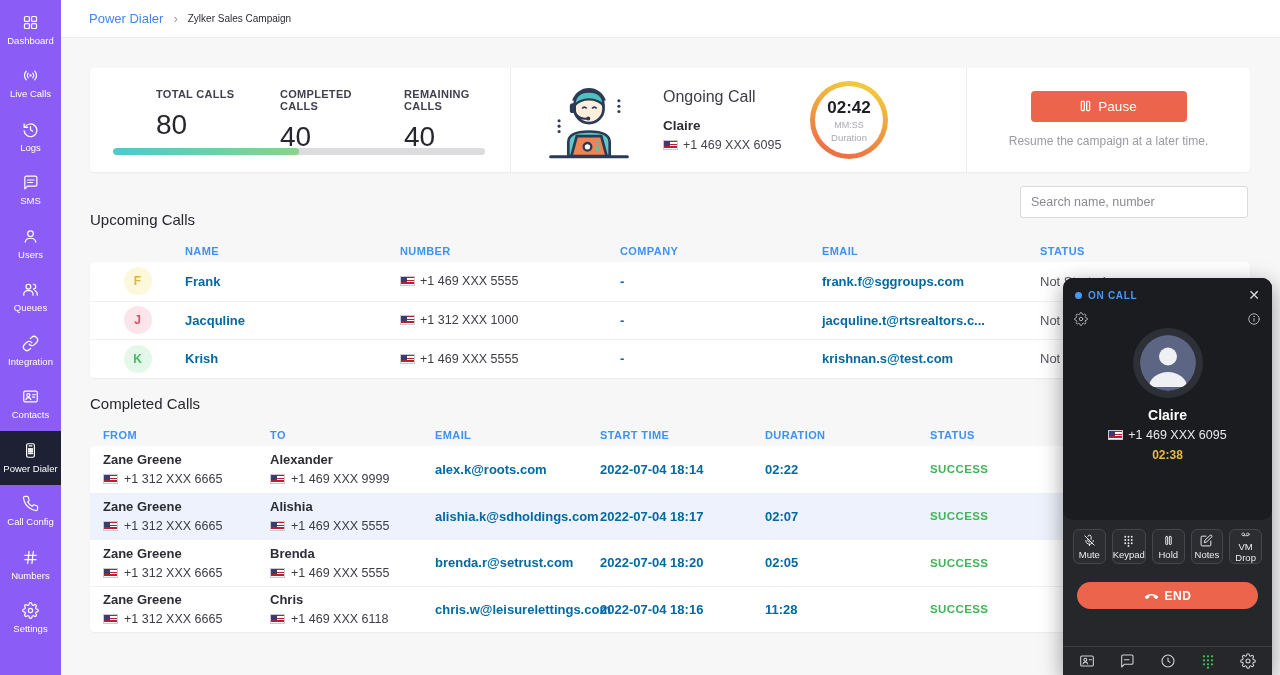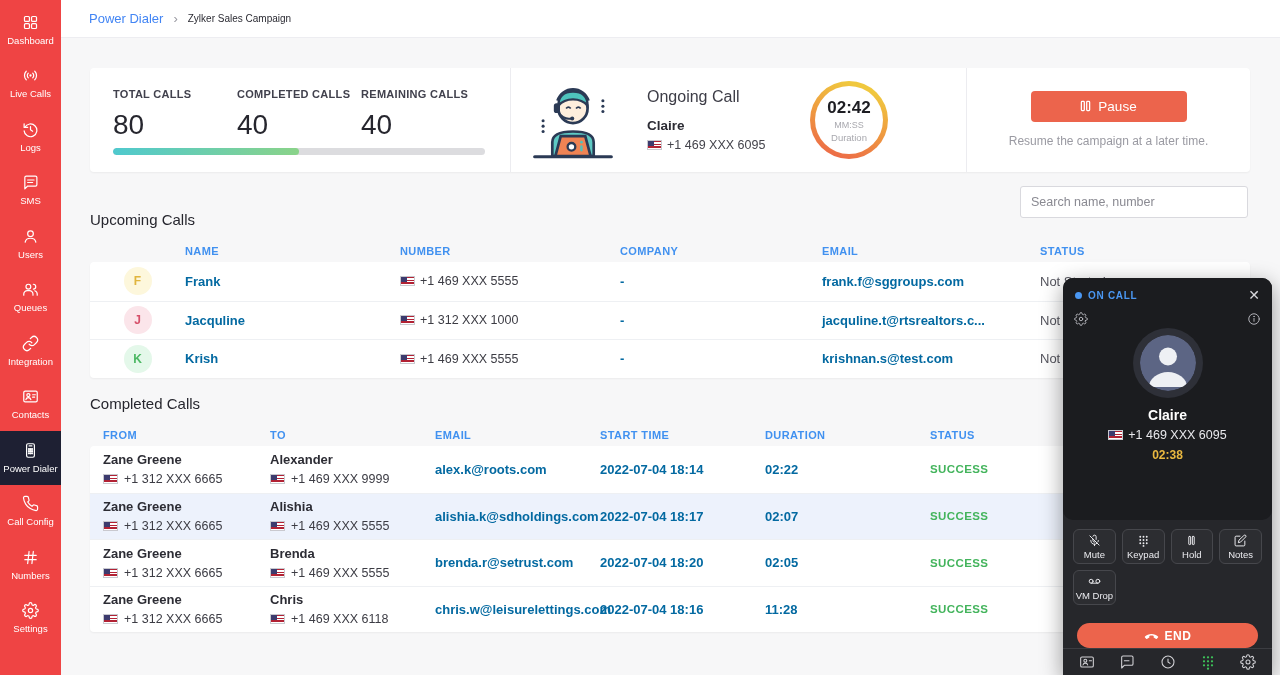"Dashboard" .sidebar { background: #ef4444 -> #8b5cf6 }
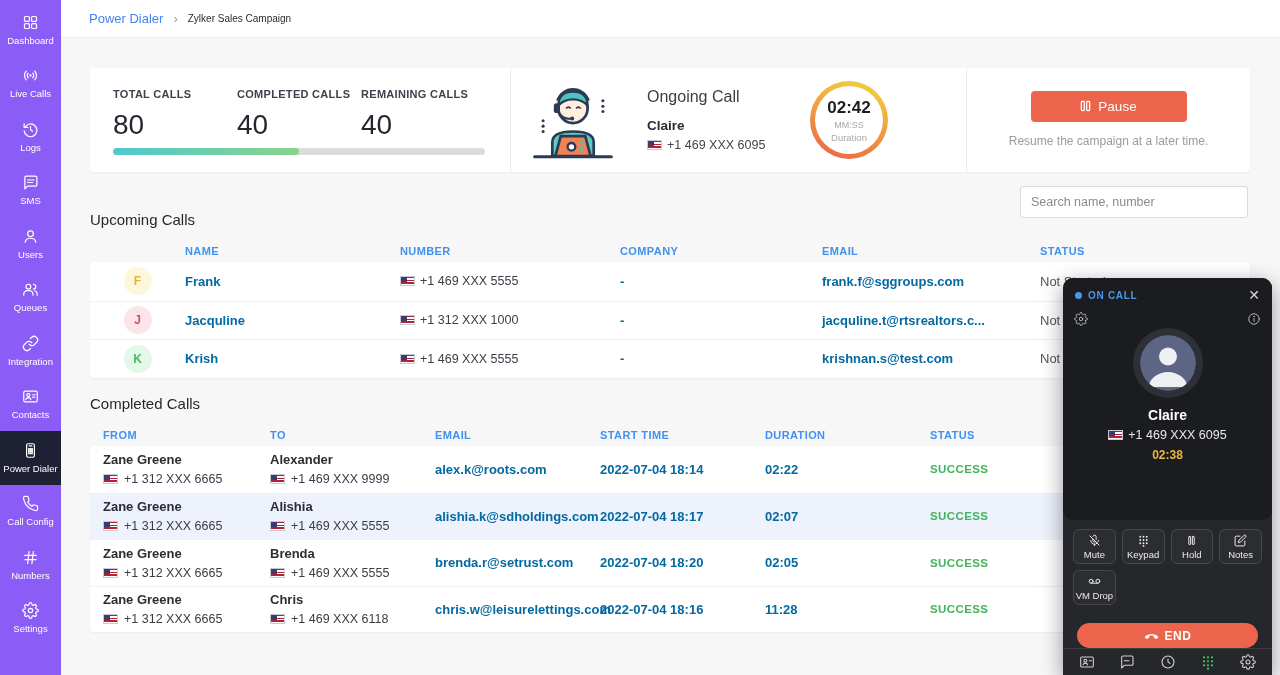"TOTAL CALLS" .stat-col { margin-left: none -> 43px }
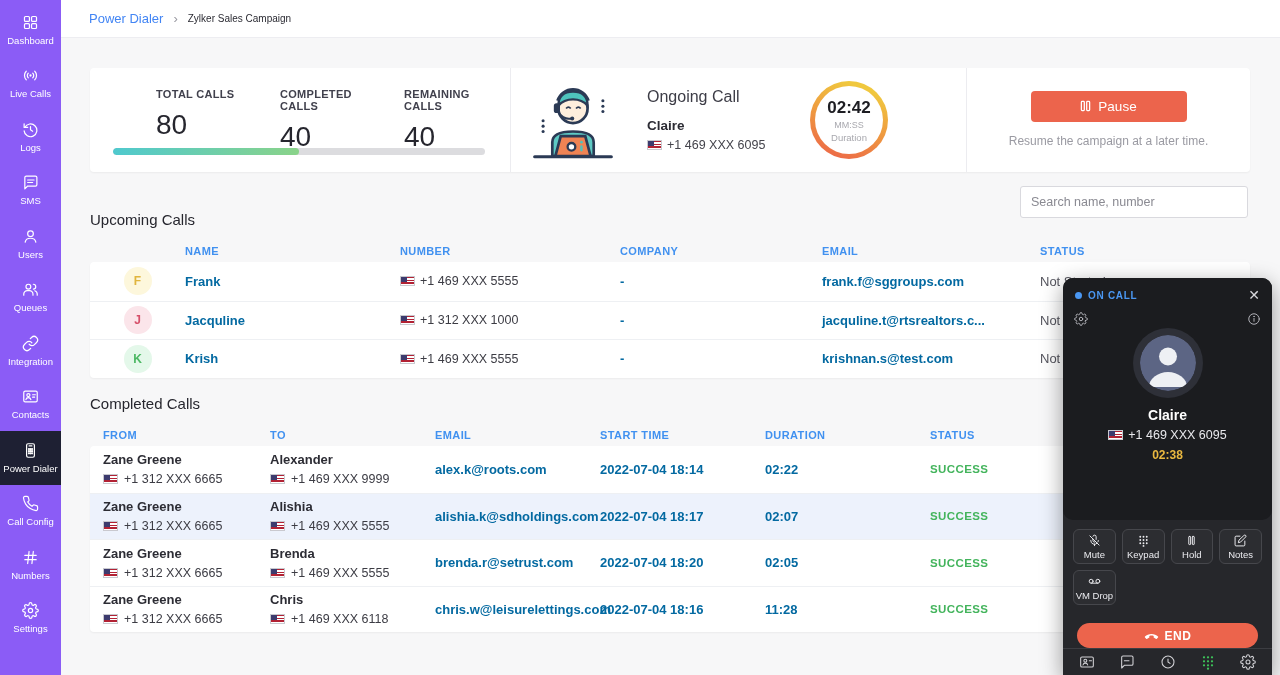"Ongoing Call" .sec-ongoing { padding-left: 16px -> 32px }
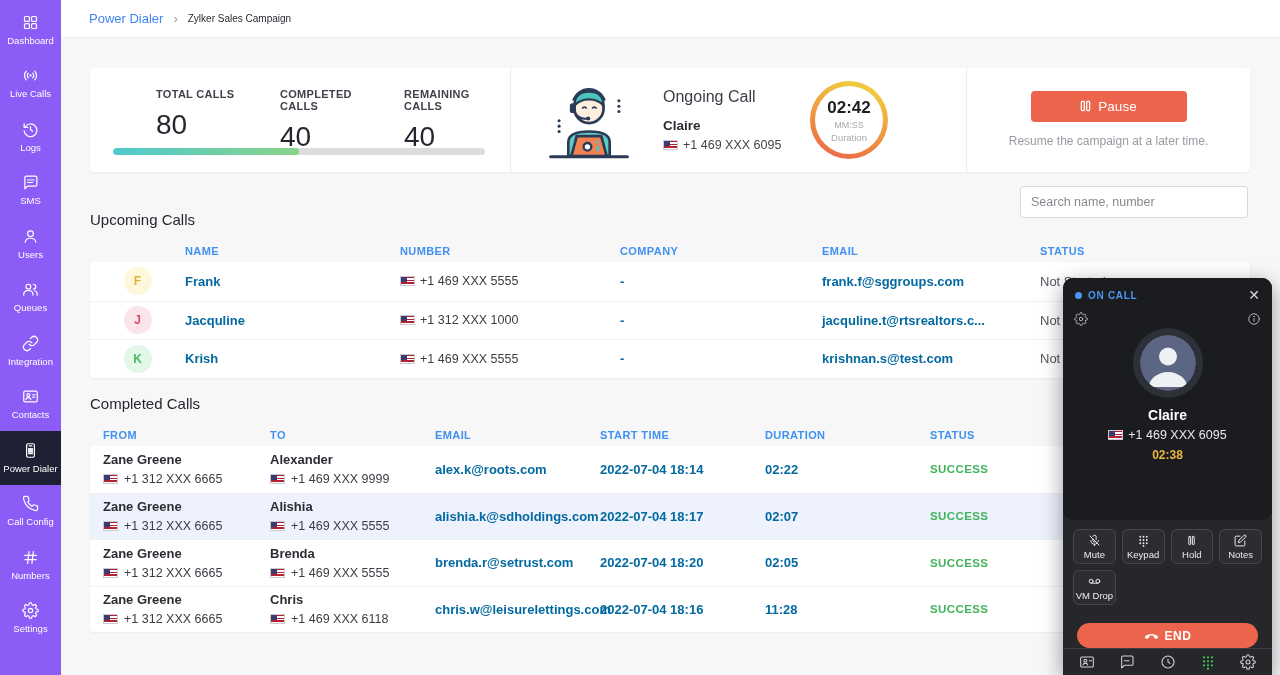"Mute" .cw-grid { grid-template-columns: repeat(4,1fr) -> repeat(5,1fr) }
